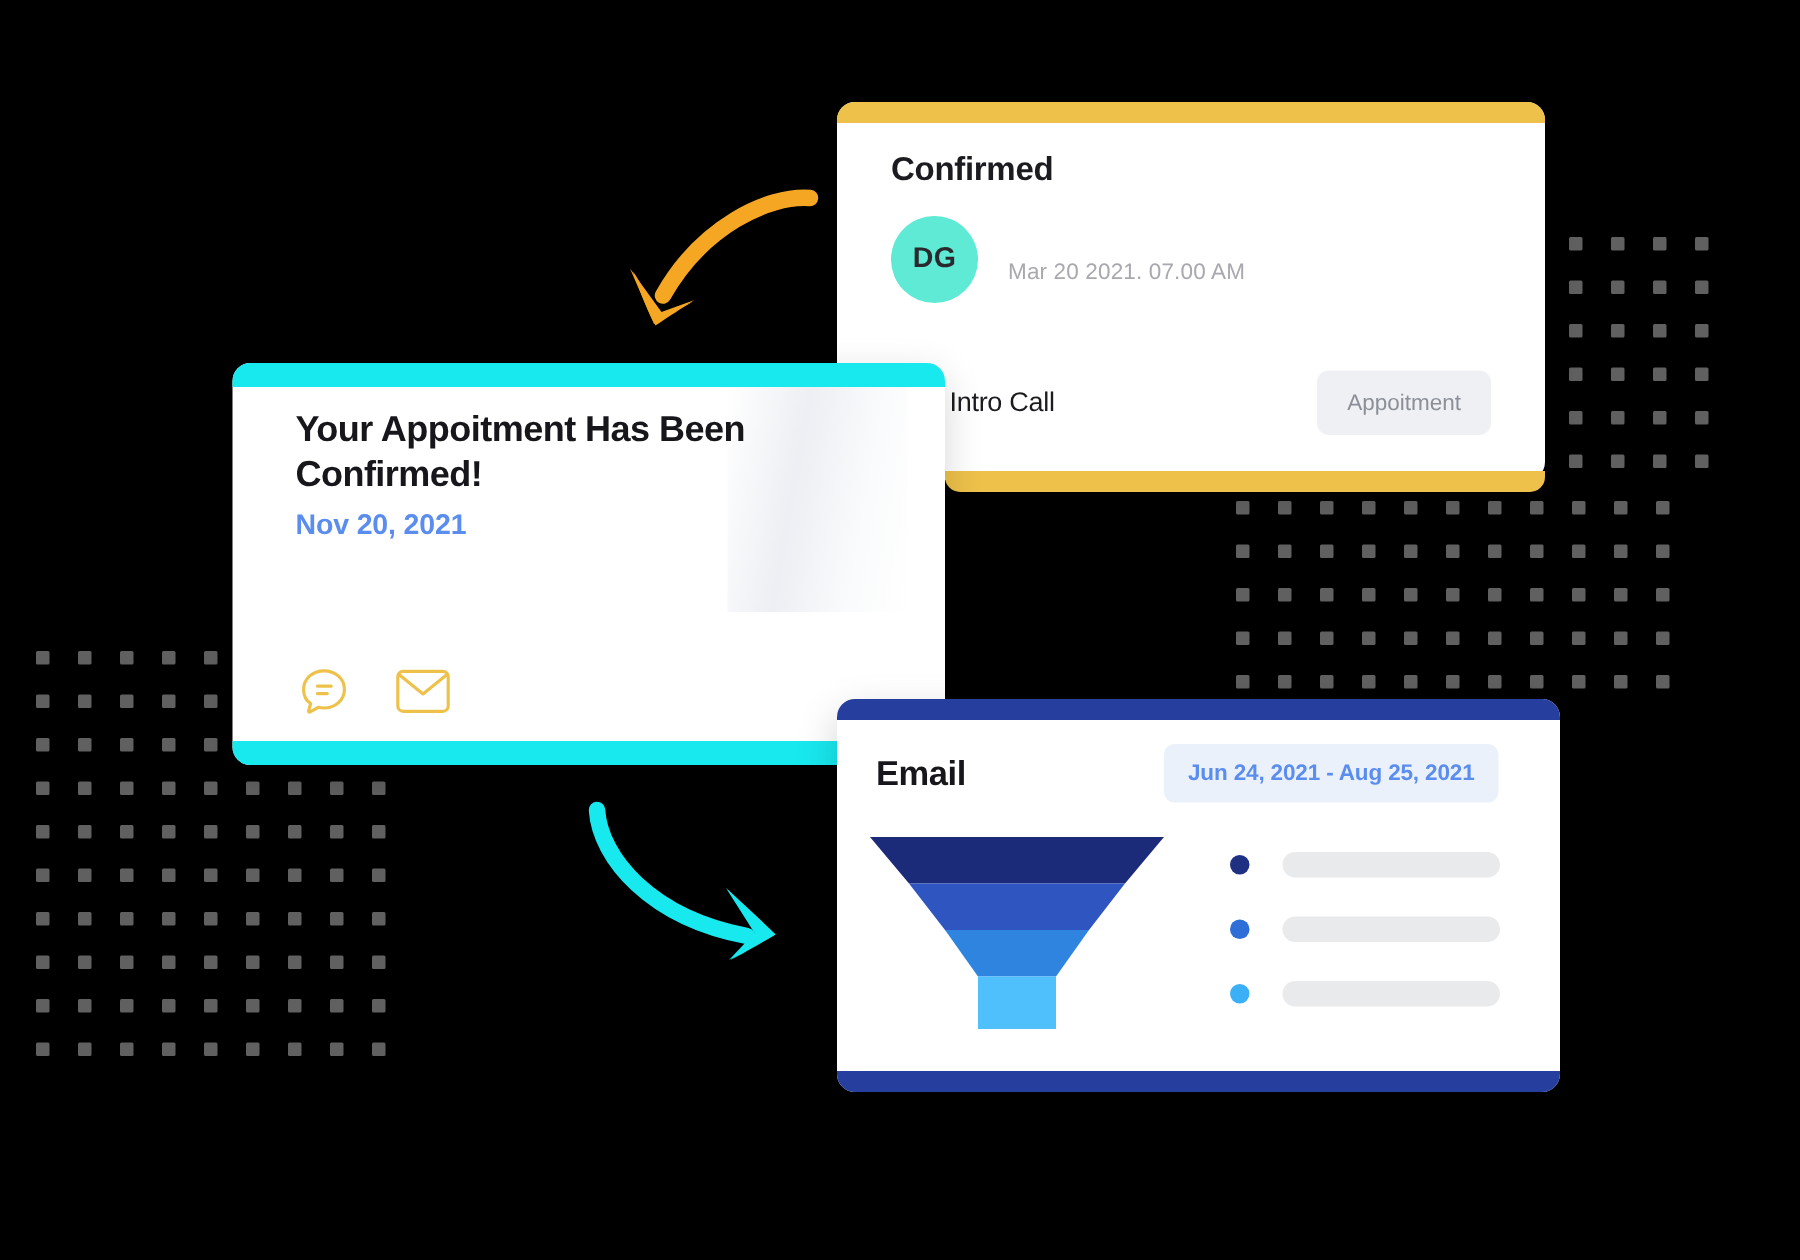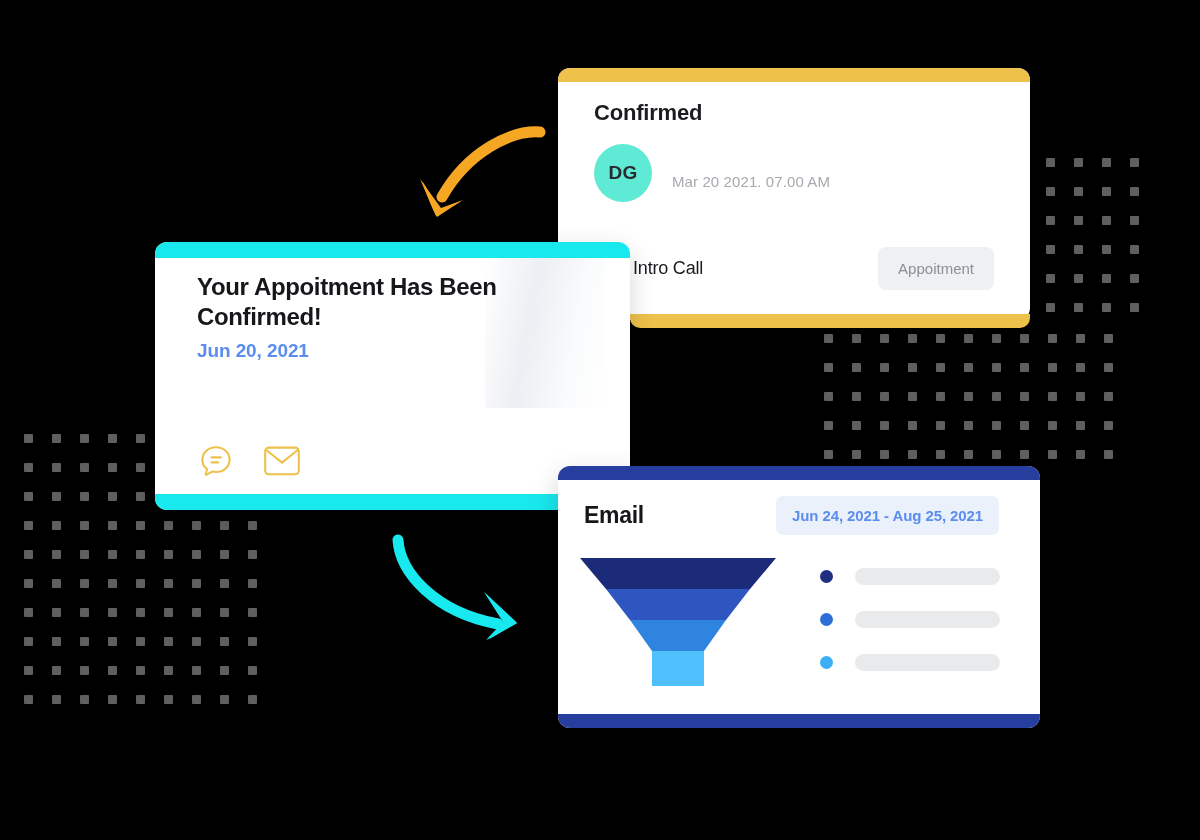"Jun 20, 2021" div.appt-date { text: Jun -> Nov }
